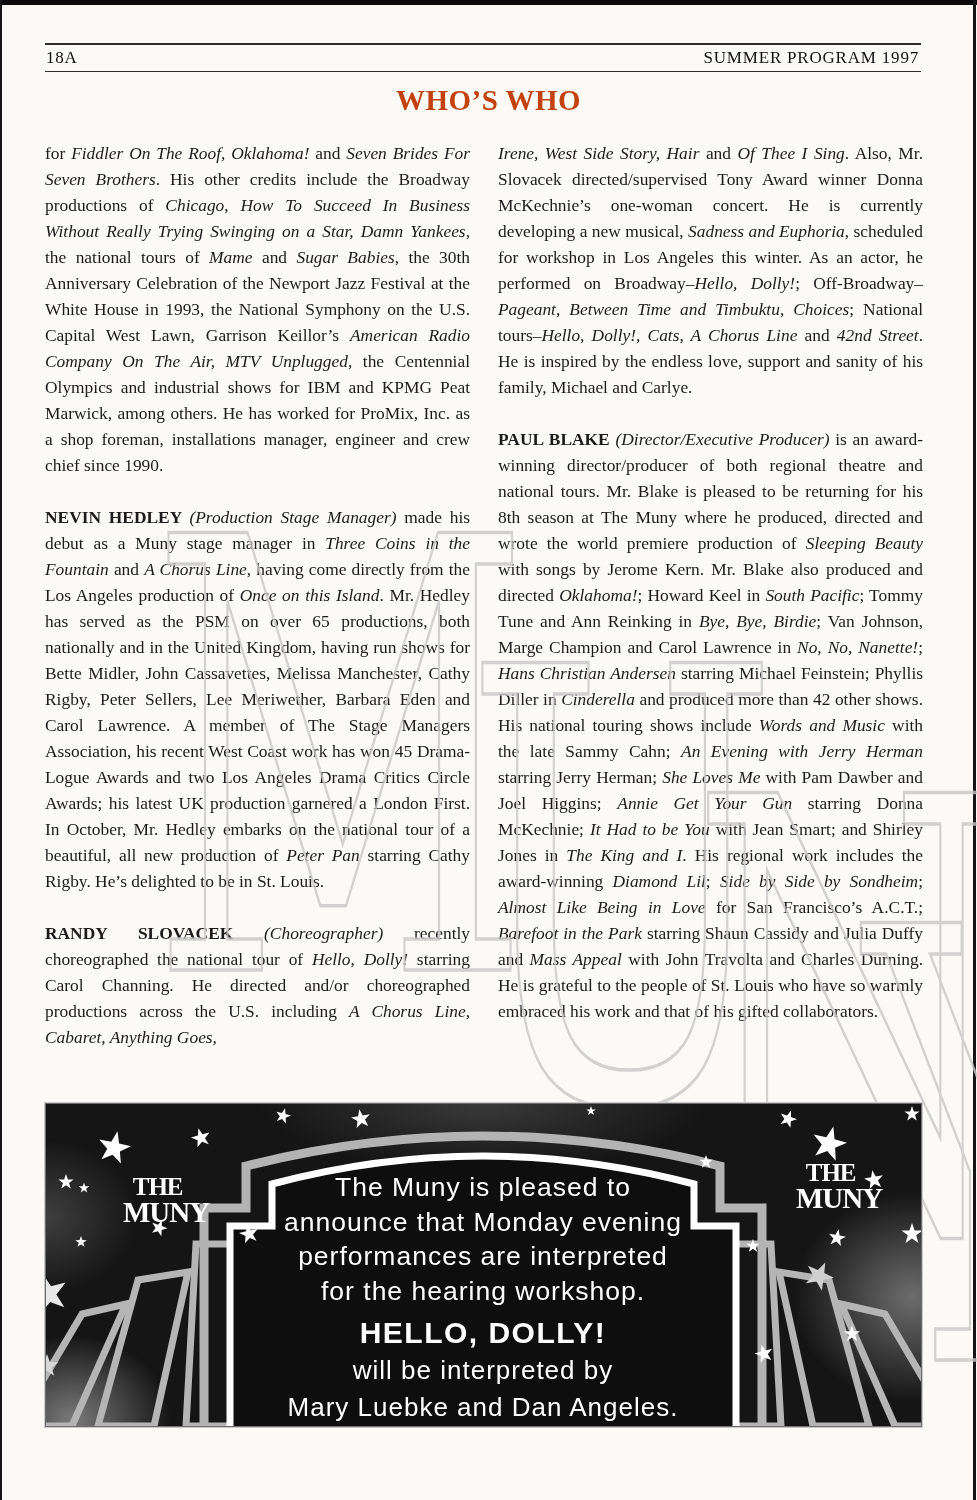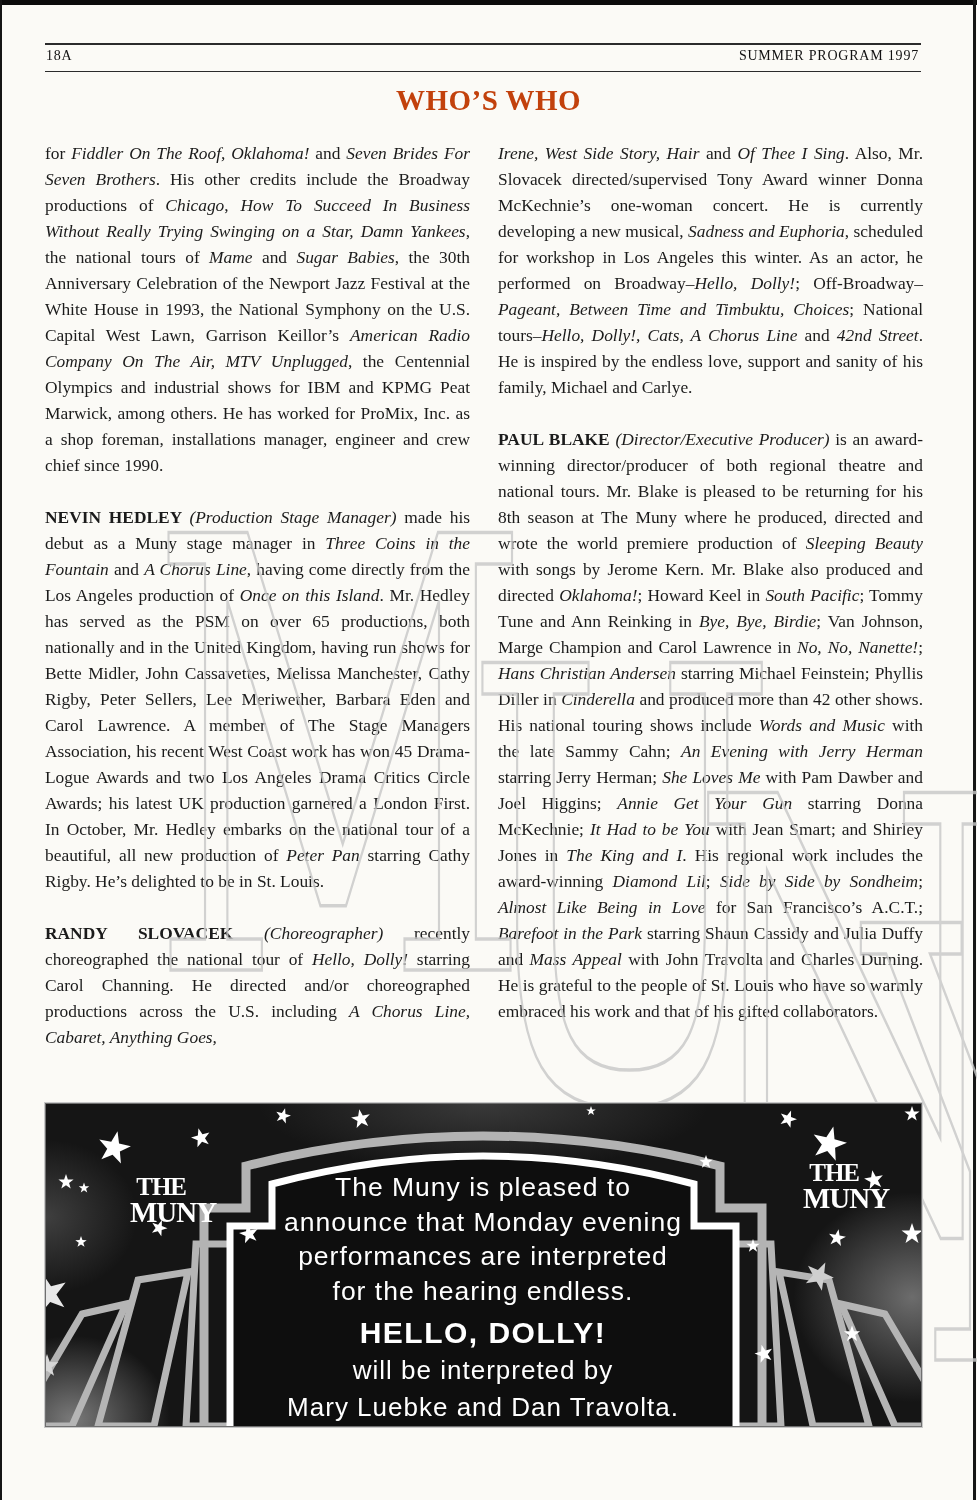"18A" .hdr { font-size: 14px -> 17px }
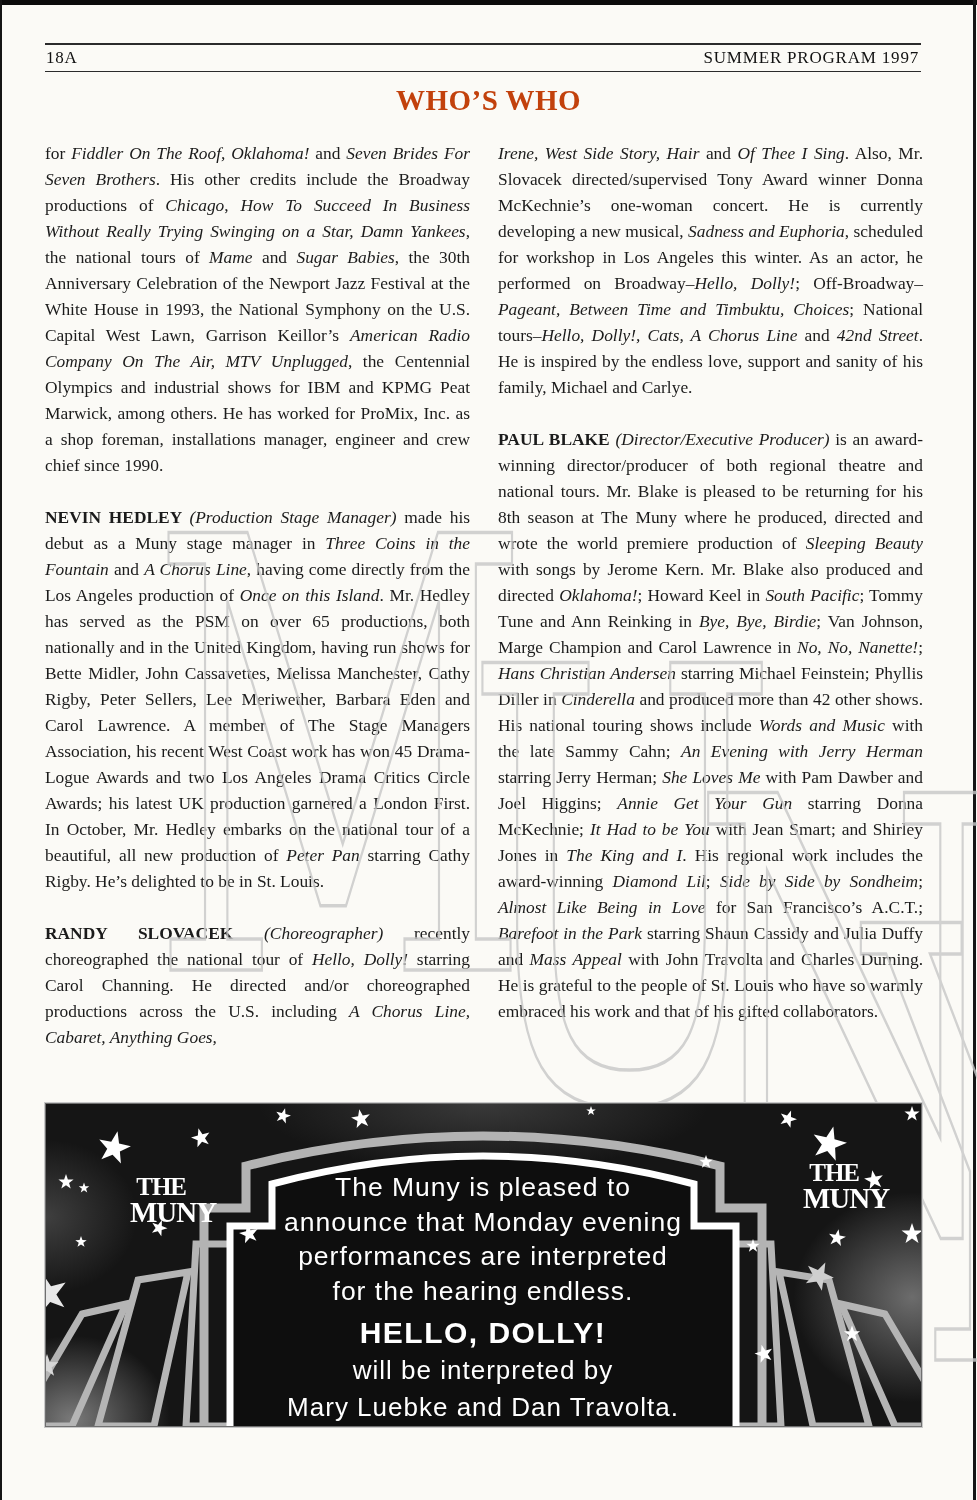"MUNY" .muny-logo .l2 { margin-left: 24px -> 17px }
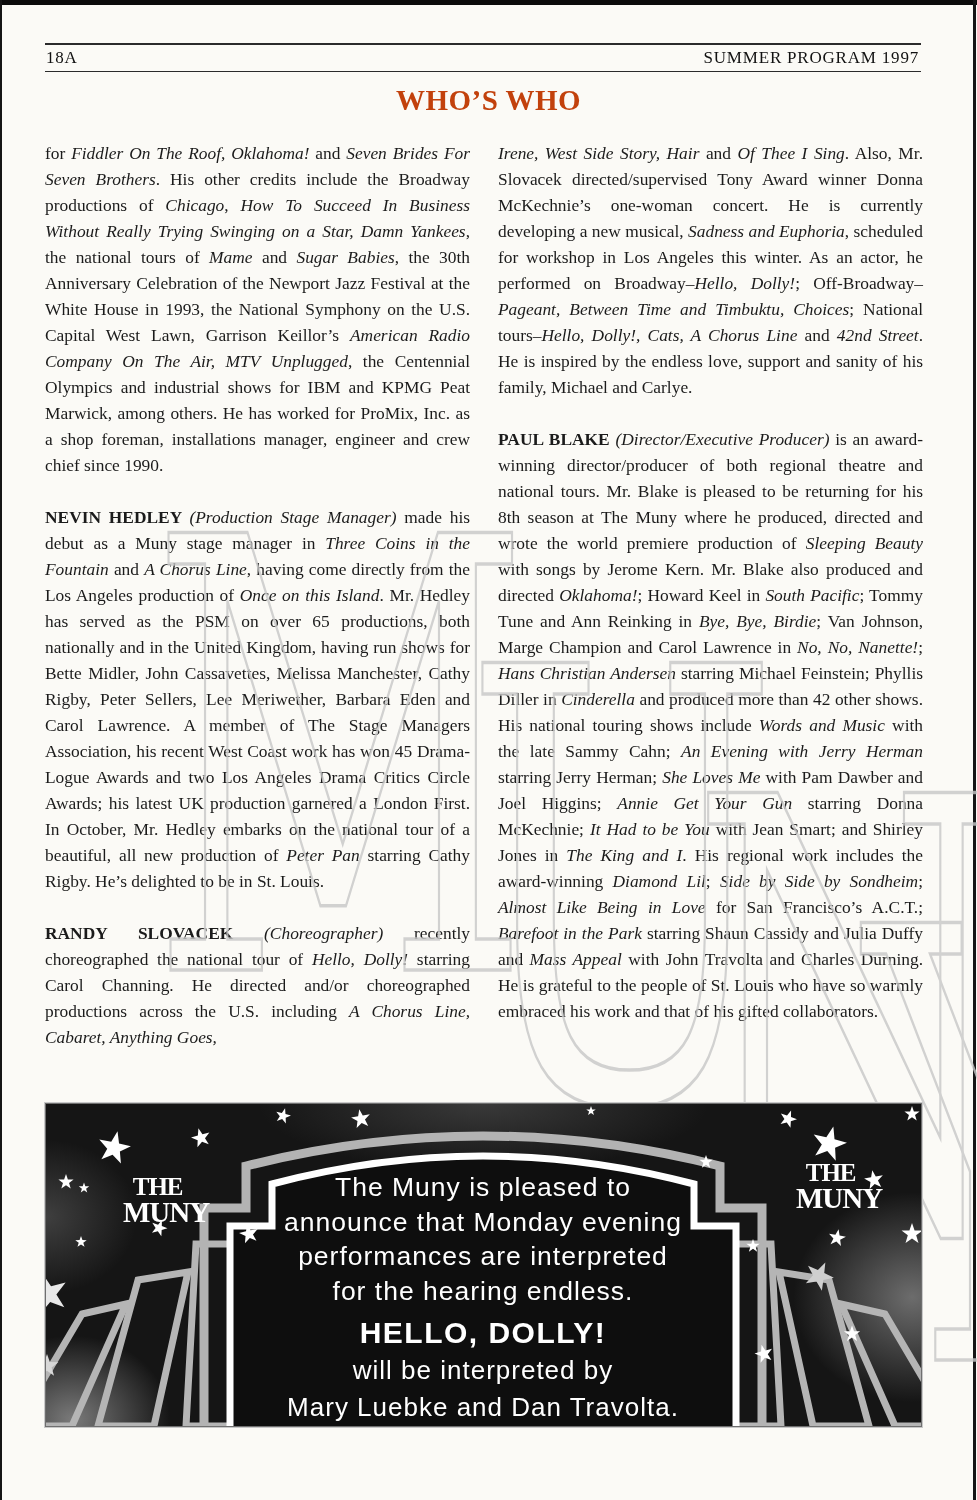"for the hearing endless." div.ad-line { text: endless -> workshop }
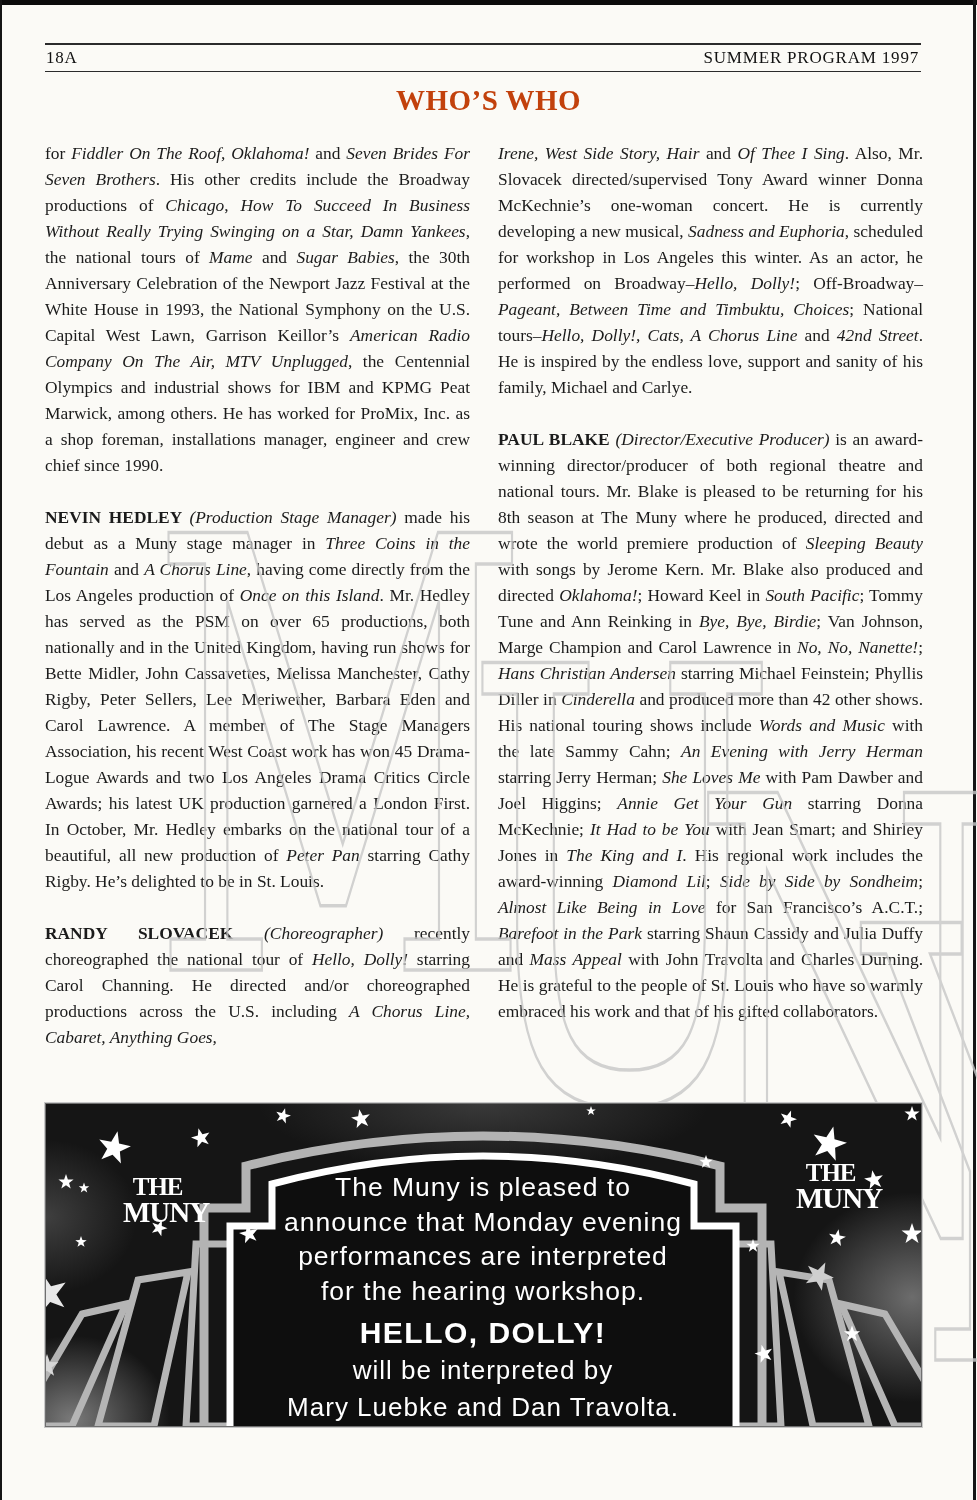"Mary Luebke and Dan Travolta." div.ad-foot { text: Travolta -> Angeles }
